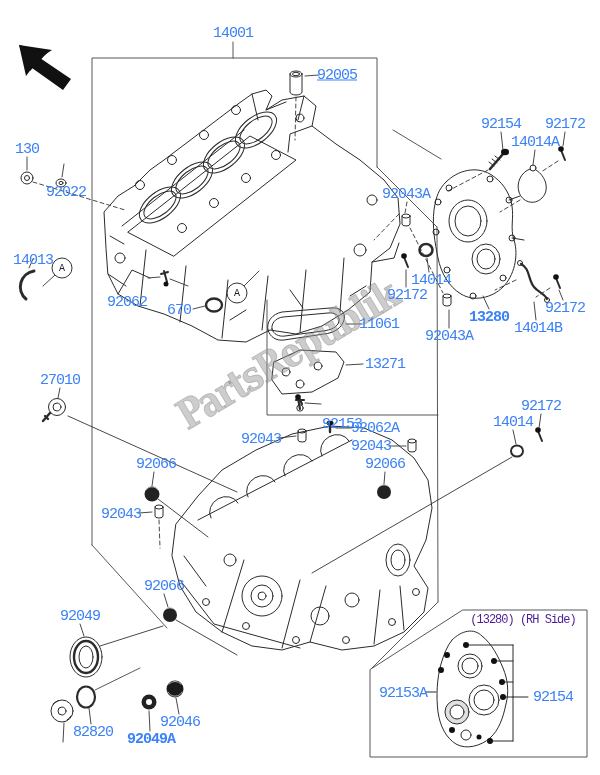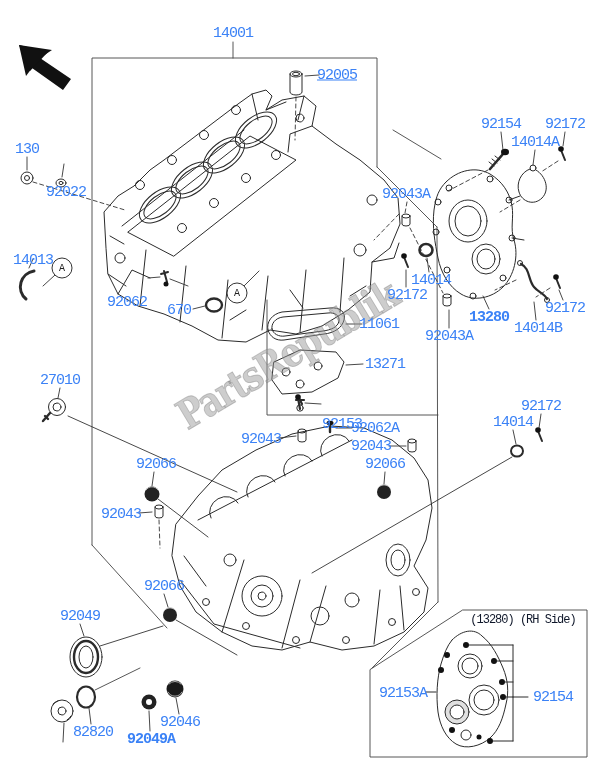"(13280) (RH Side)" .inset-caption { color: #0f172a -> #4c1d95 }
